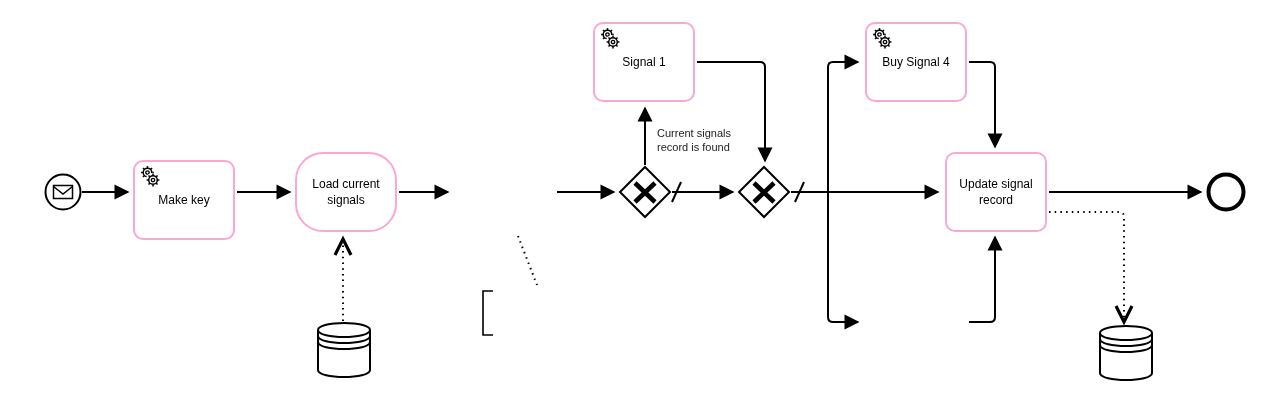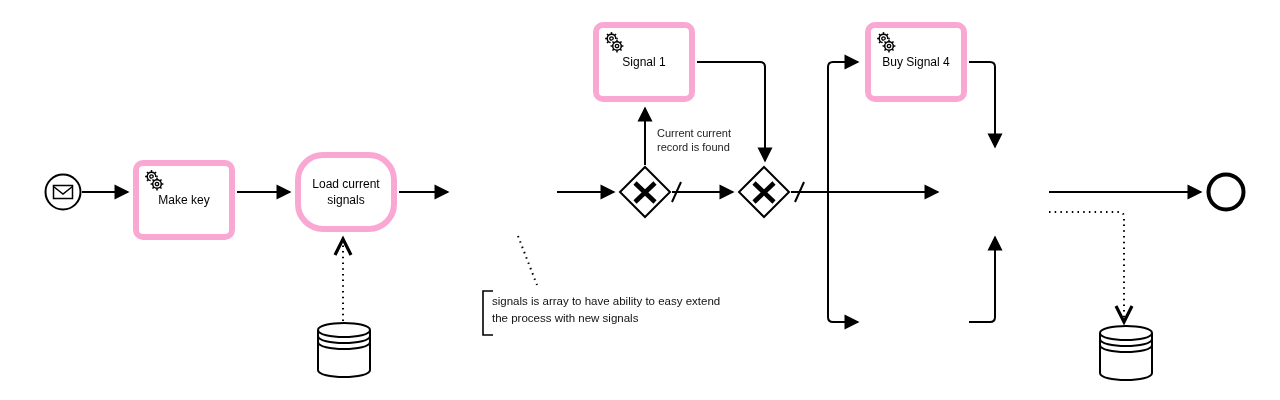"Signal 1" .task { border: 6px solid #f9a8d4 -> 2px solid #f9a8d4 }
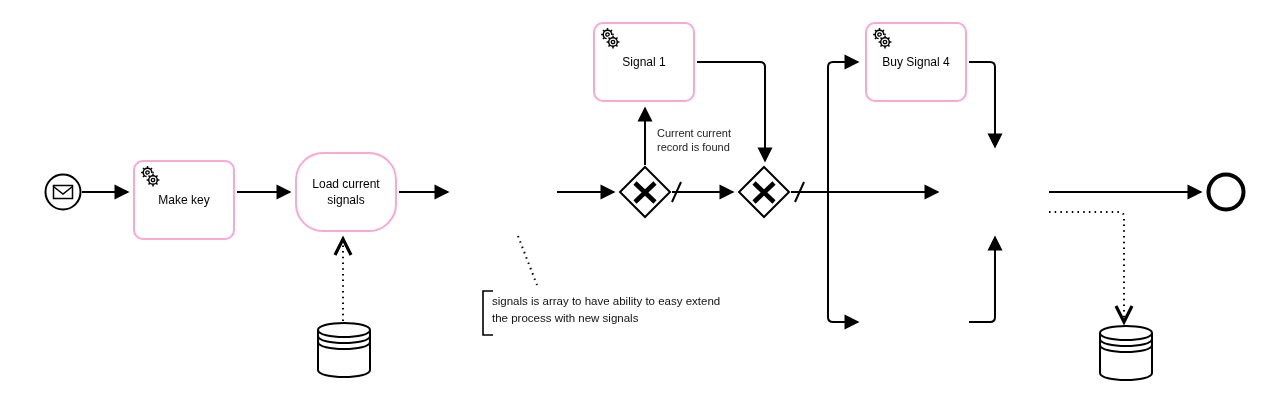"Current current" div.flow-label { text: current -> signals }
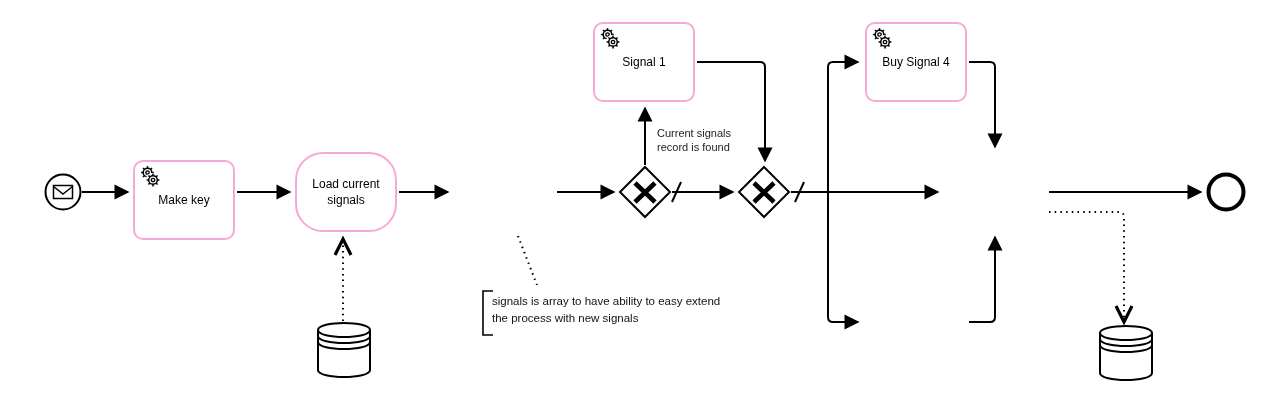"Update signal record" div.task { html: none -> <div> <span>Update signal record</span> </div> }
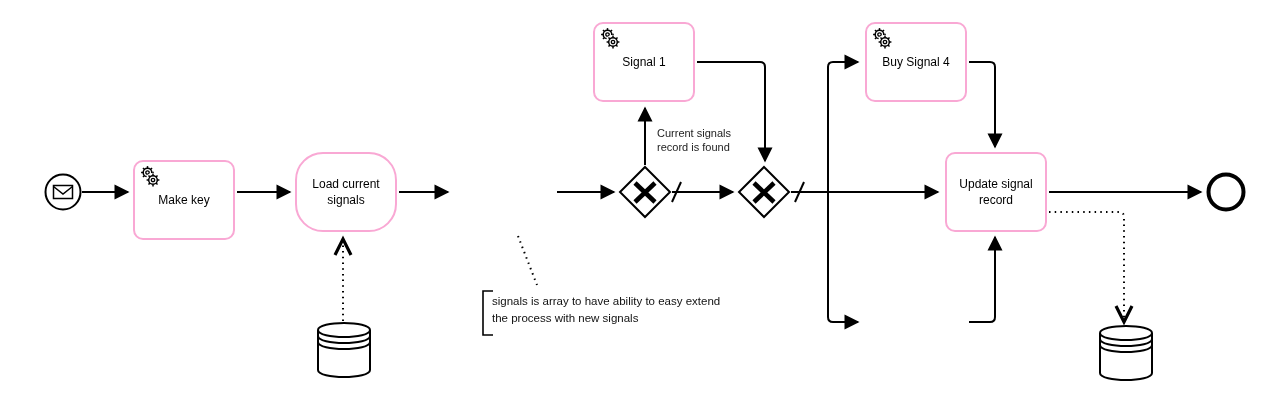"signals is array to have" div.annotation-text { html: <div>signals is array to have ability to easy extend the process with new signals</div> -> none }
